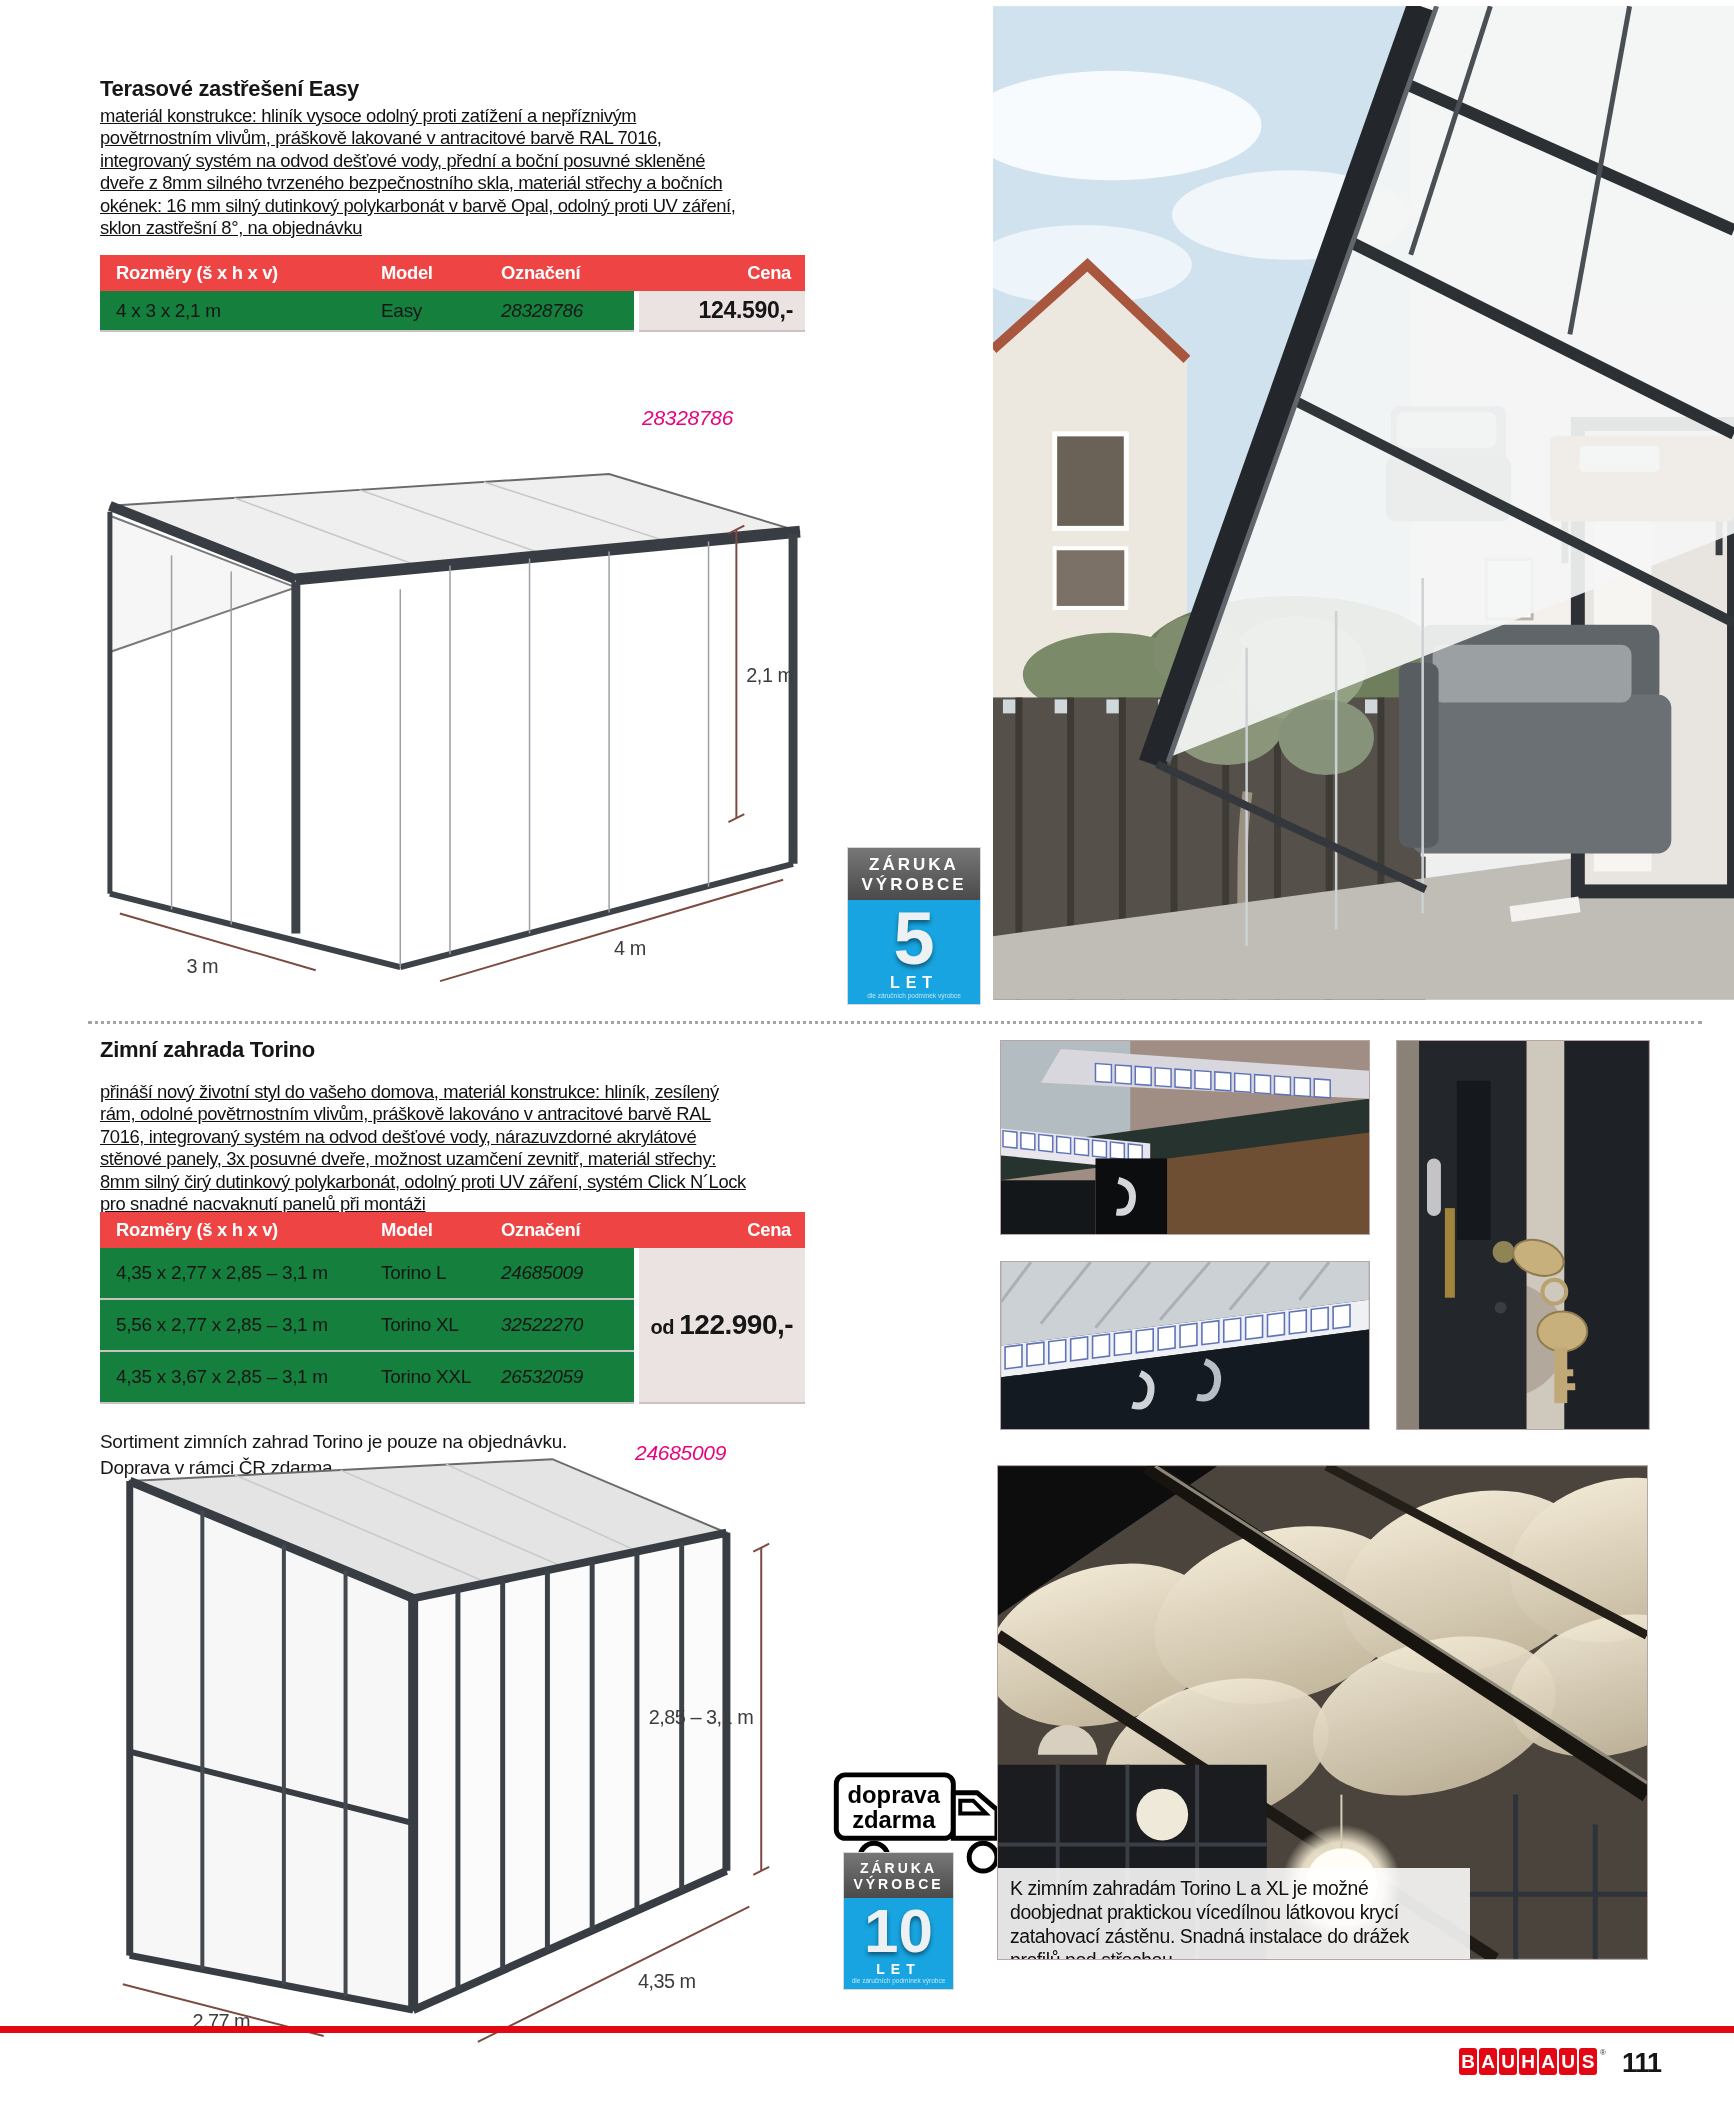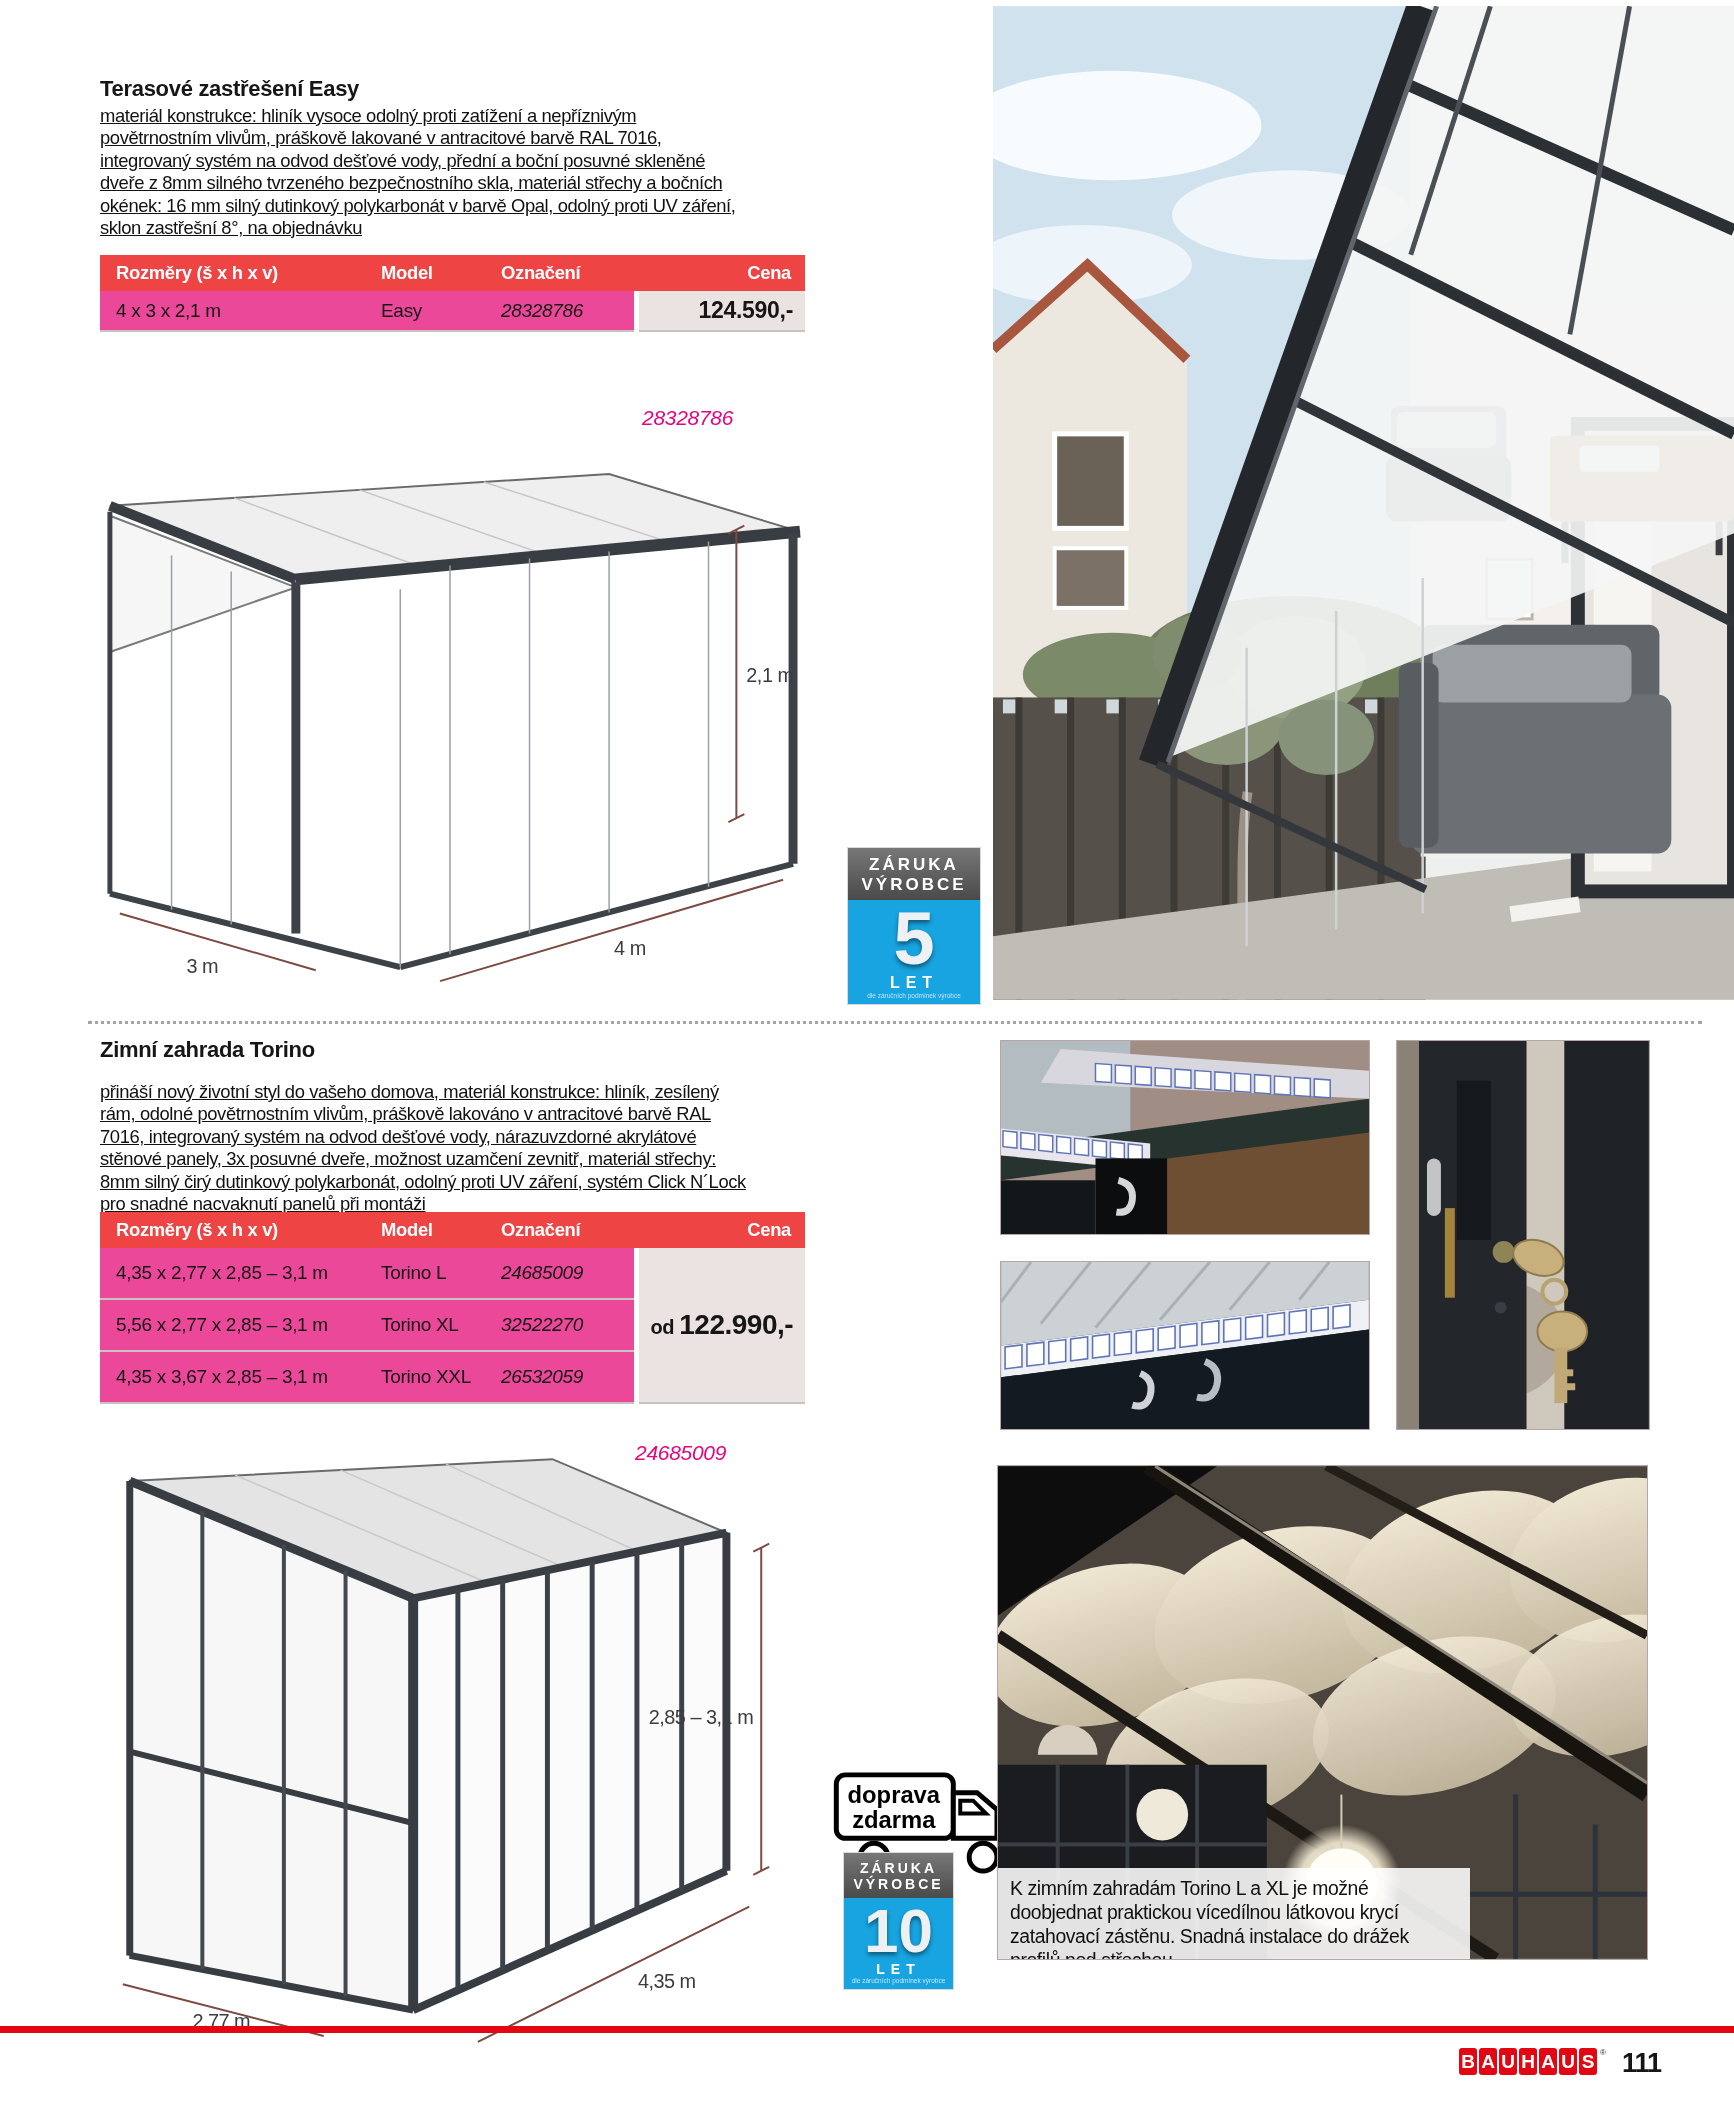"4 x 3 x 2,1" table.spec td { background: #ec4899 -> #15803d }
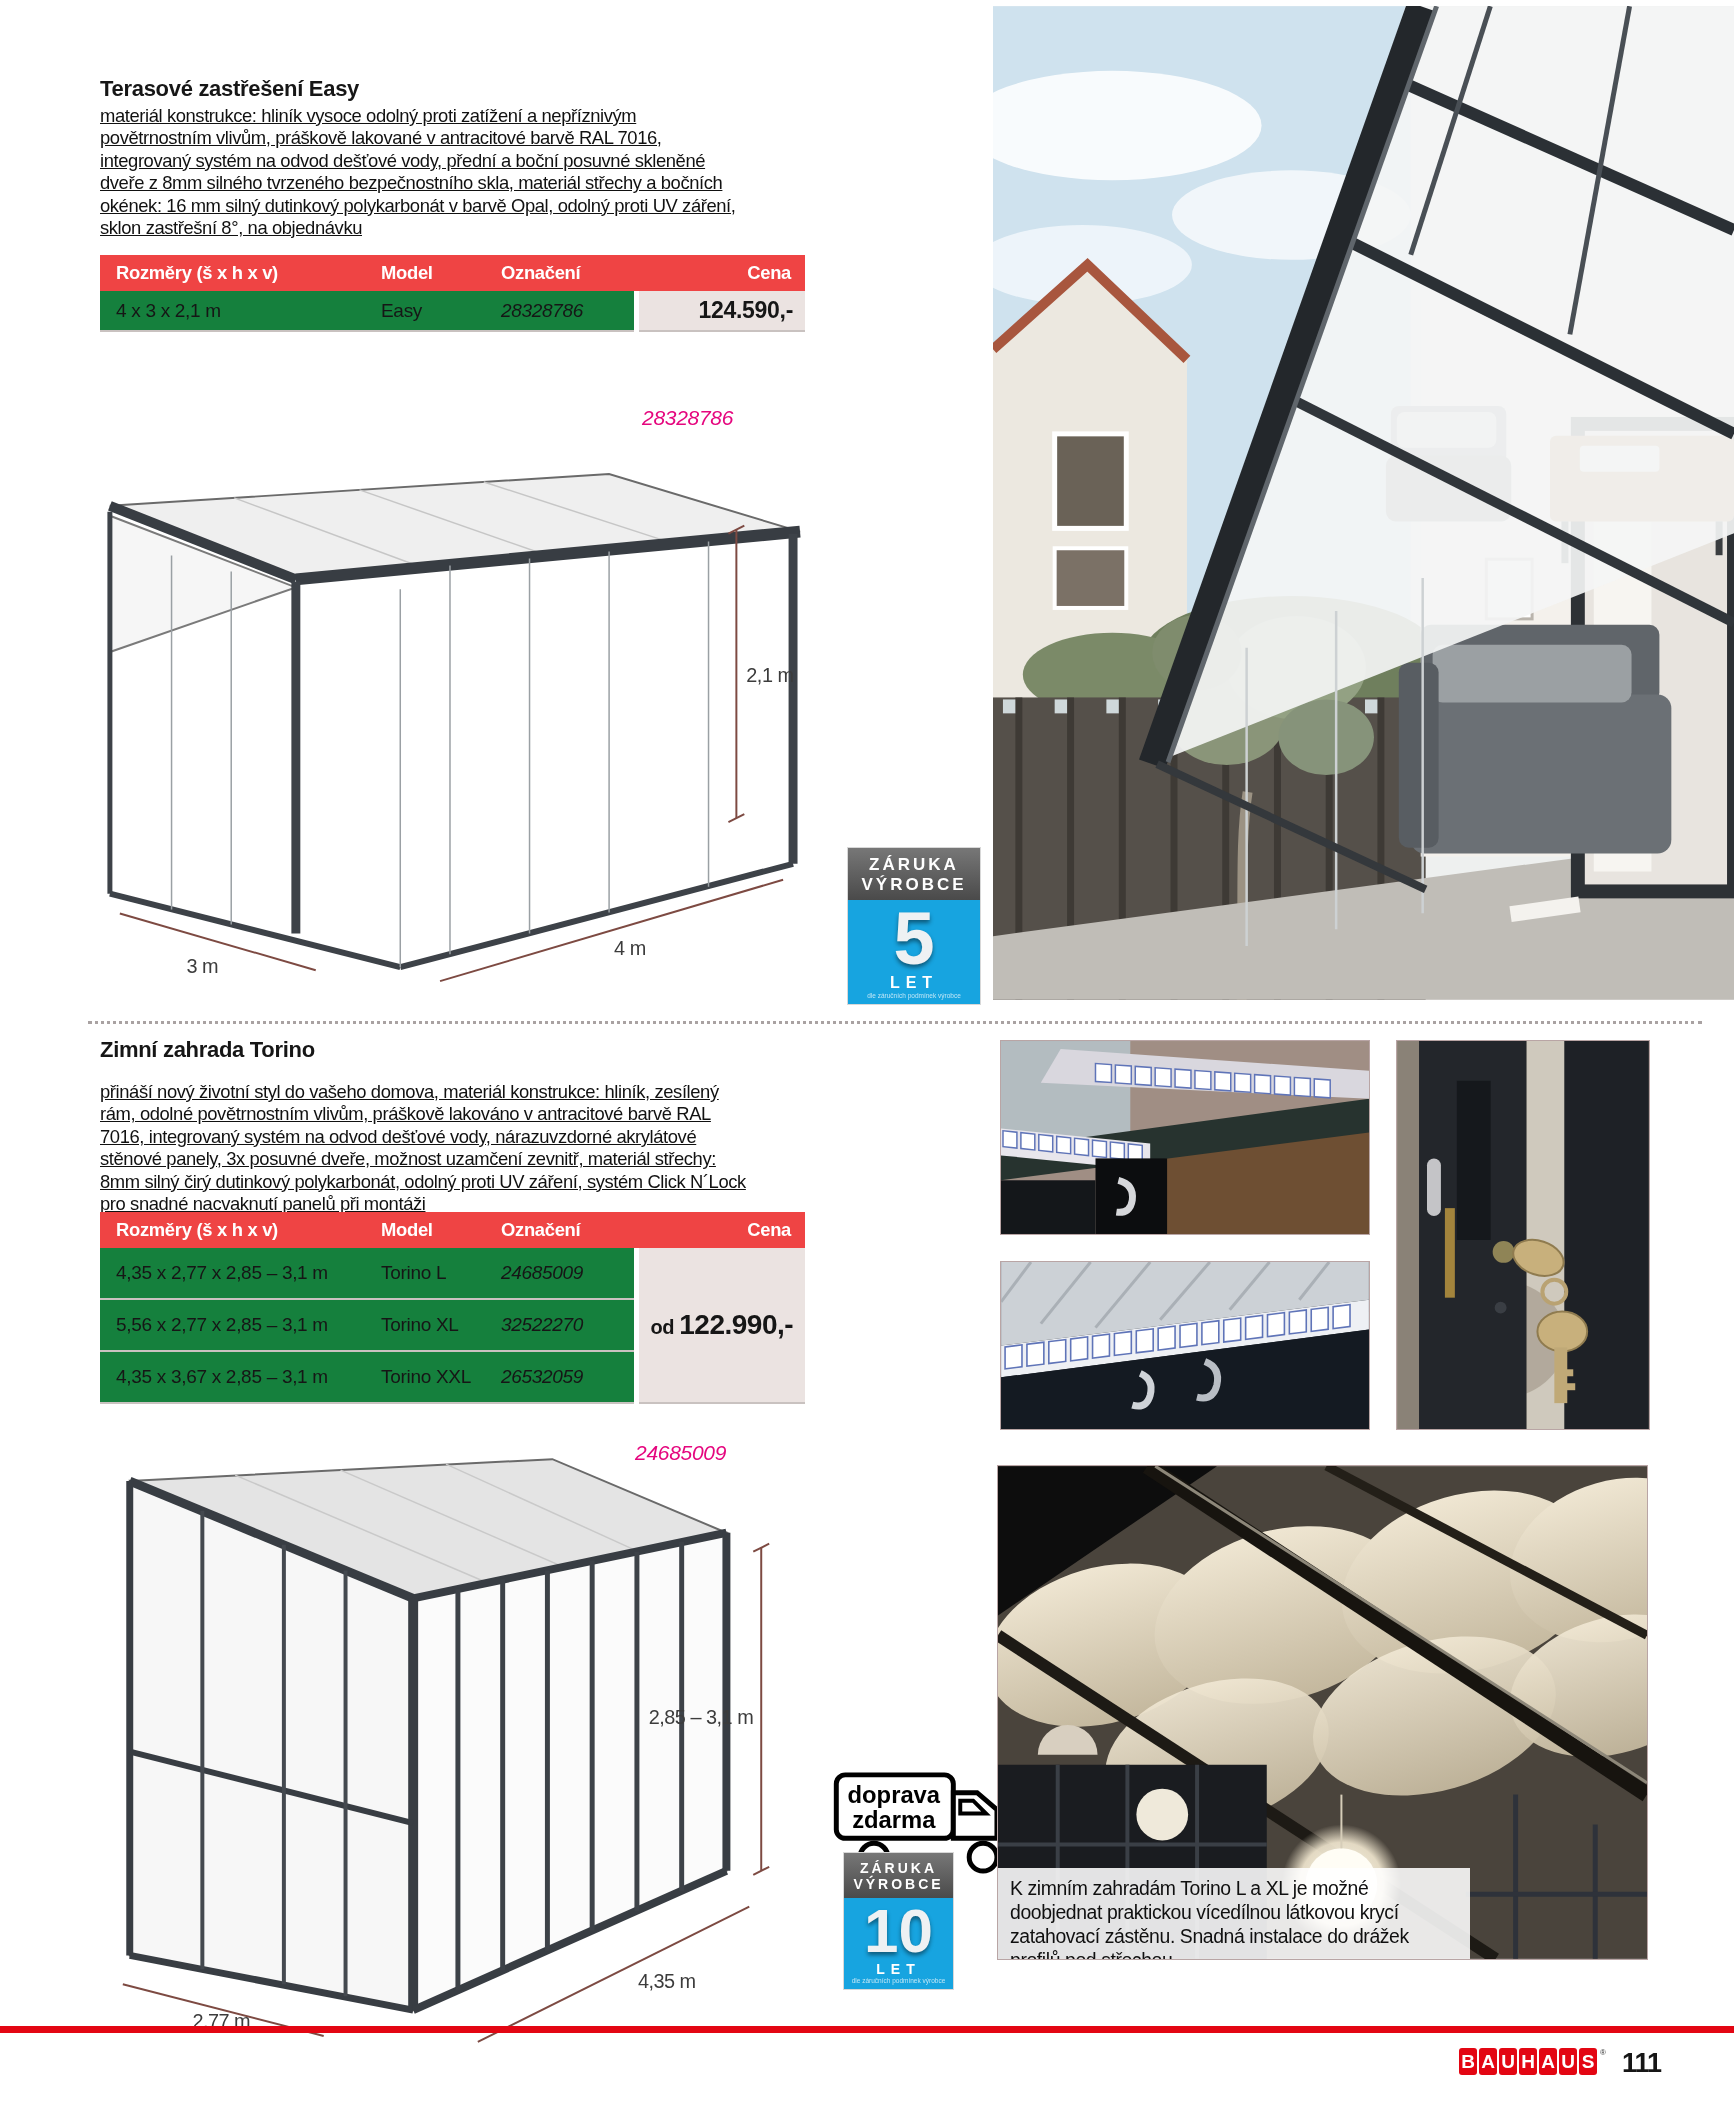"Sortiment zimních zahrad Torino je" div.abs { html: none -> <div> <div>Sortiment zimních zahrad Torino je pouze na objednávku.</div> <div>Doprava v rámci ČR zdarma.</div> </div> }
